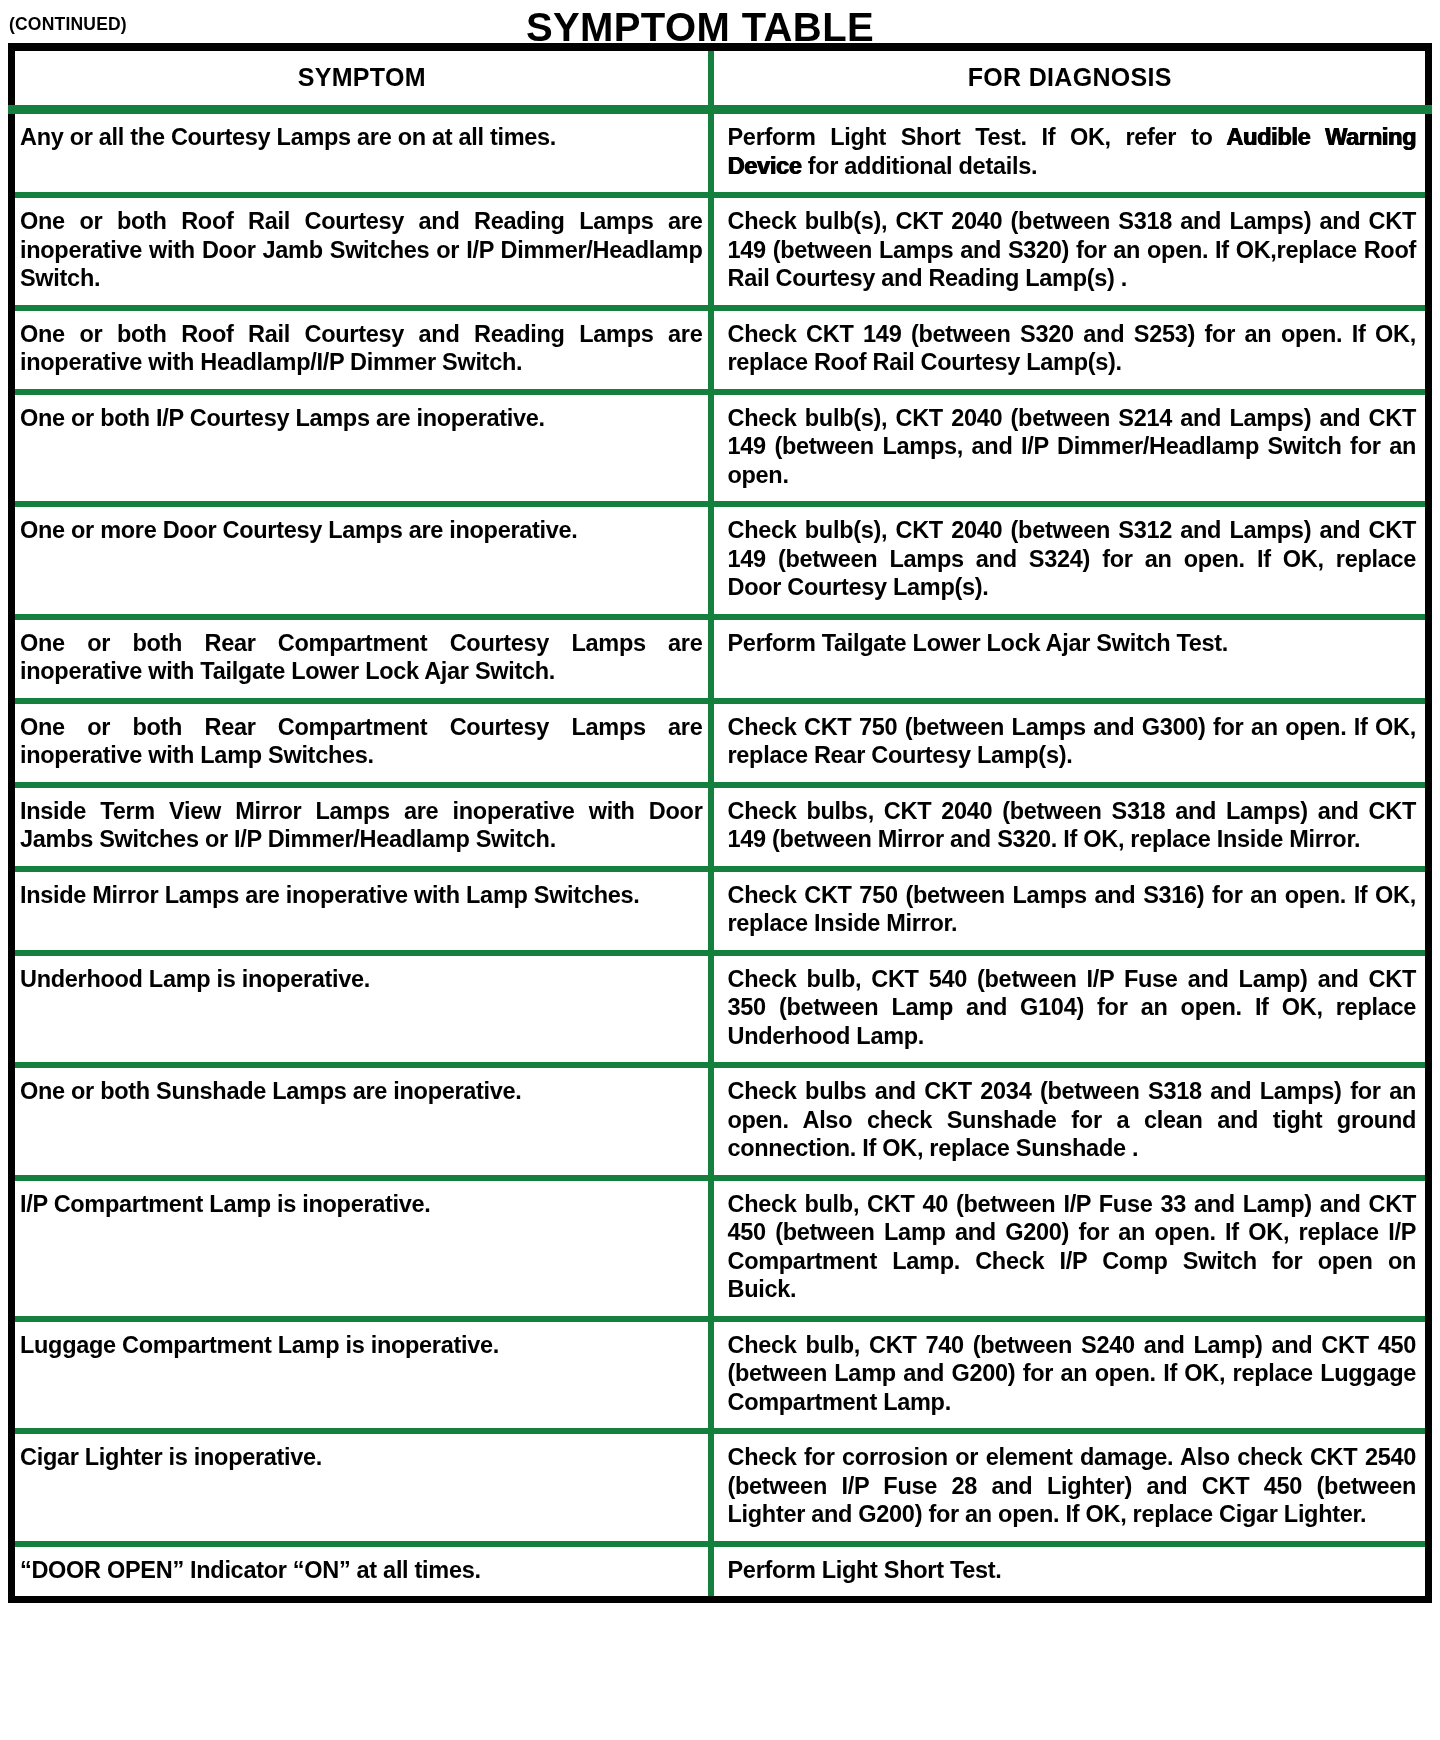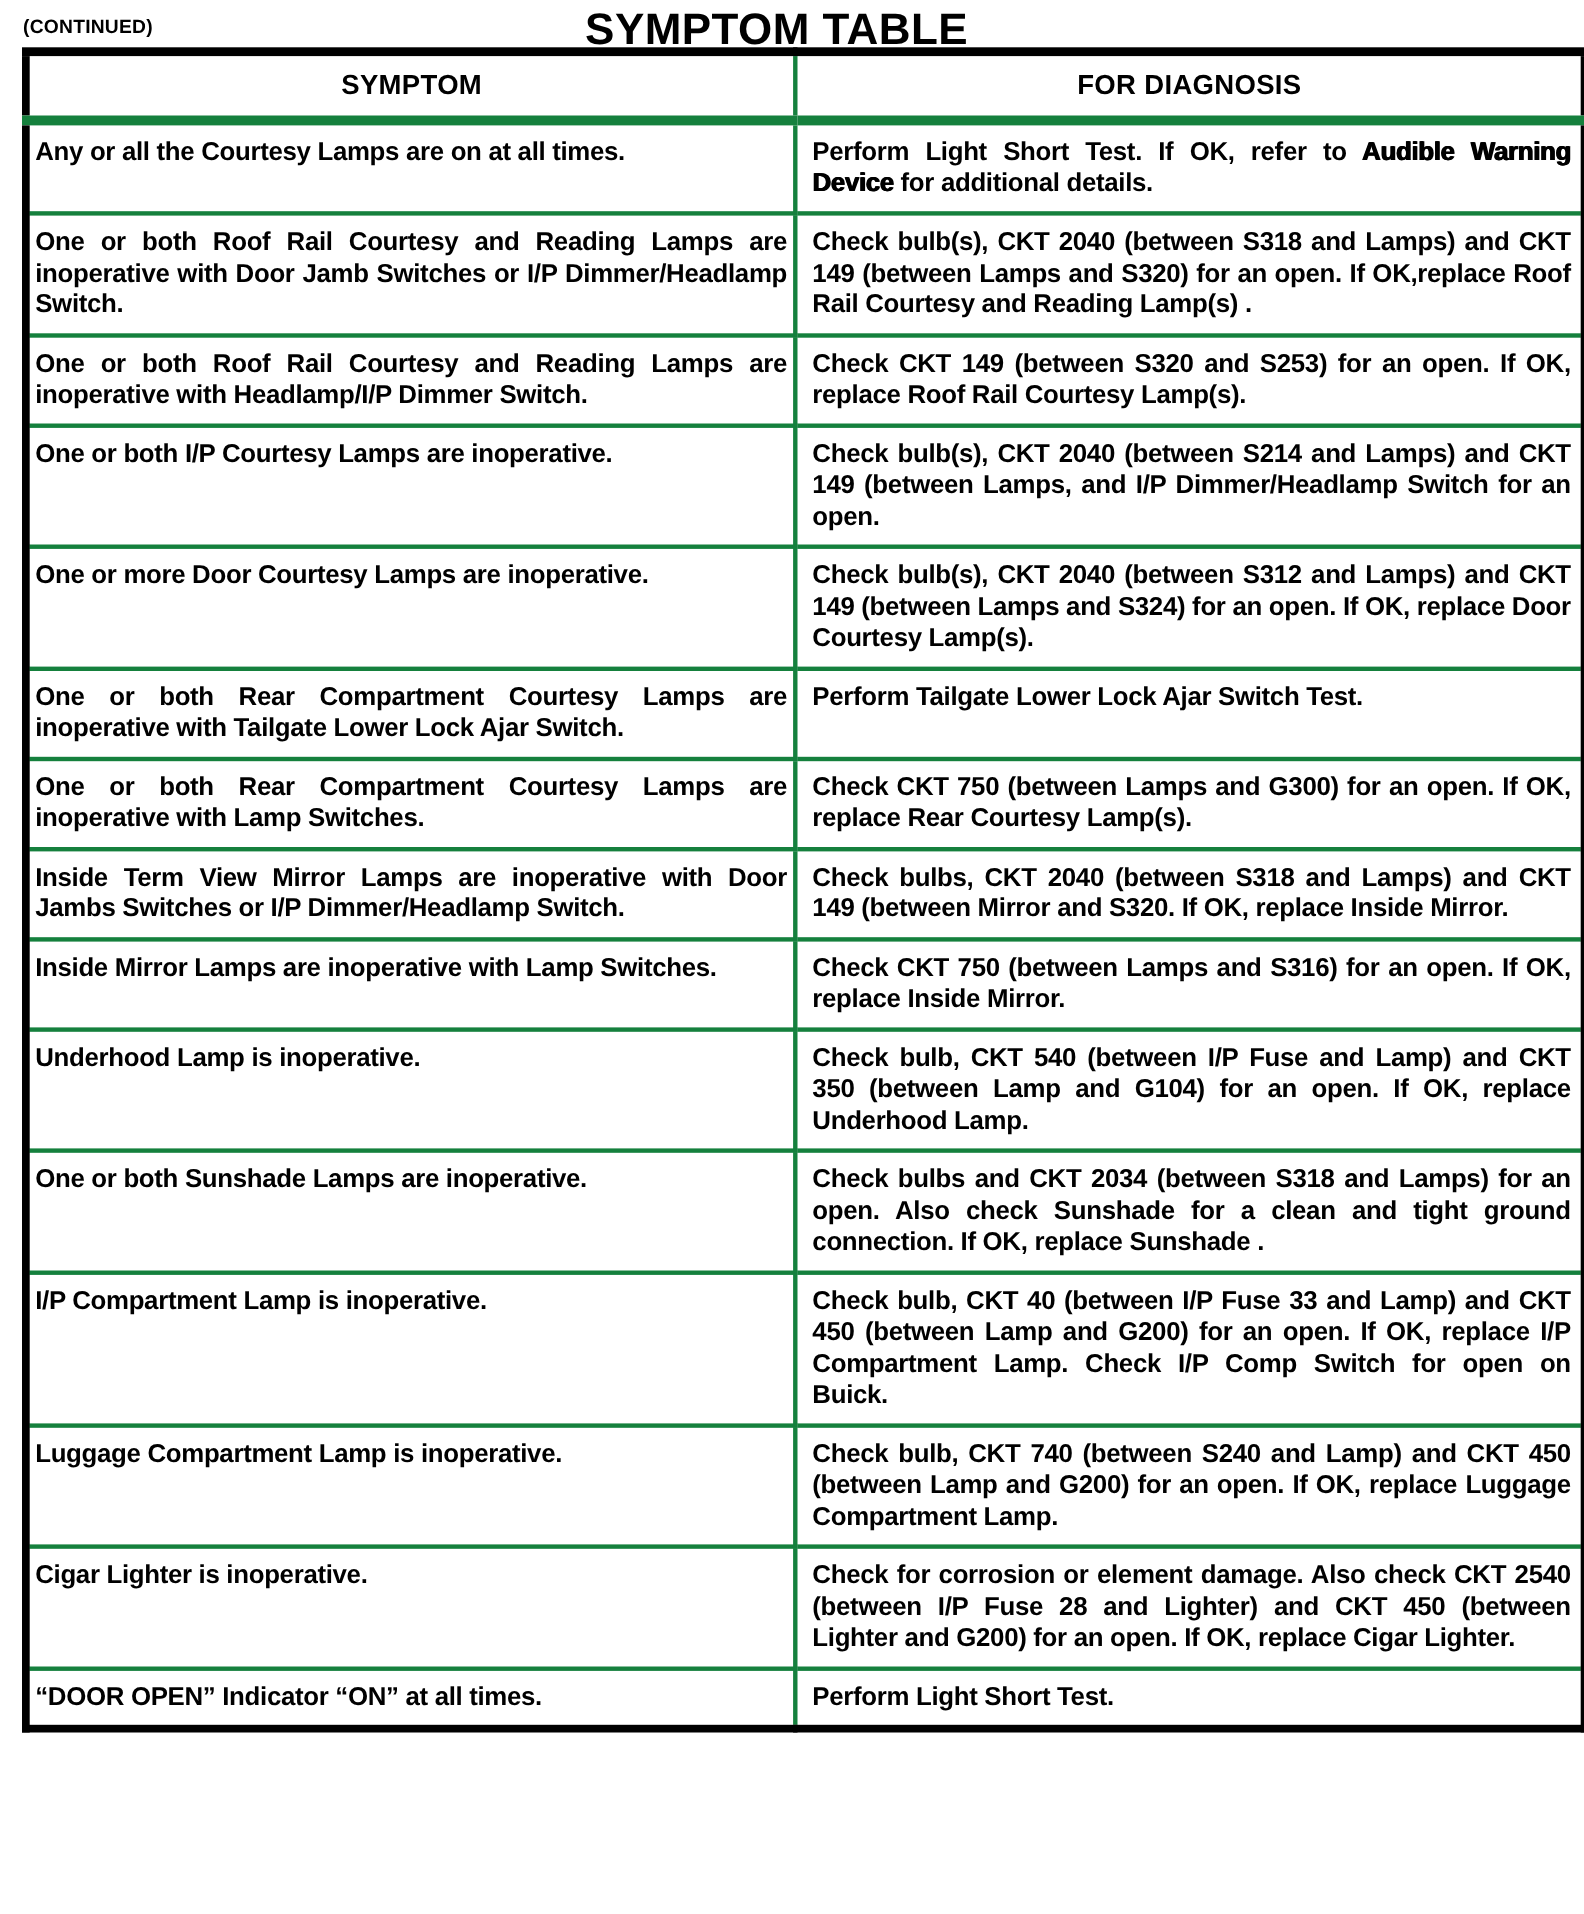"(CONTINUED)" .page { padding: 5px 8px 0 20px -> 5px 8px 0 8px }
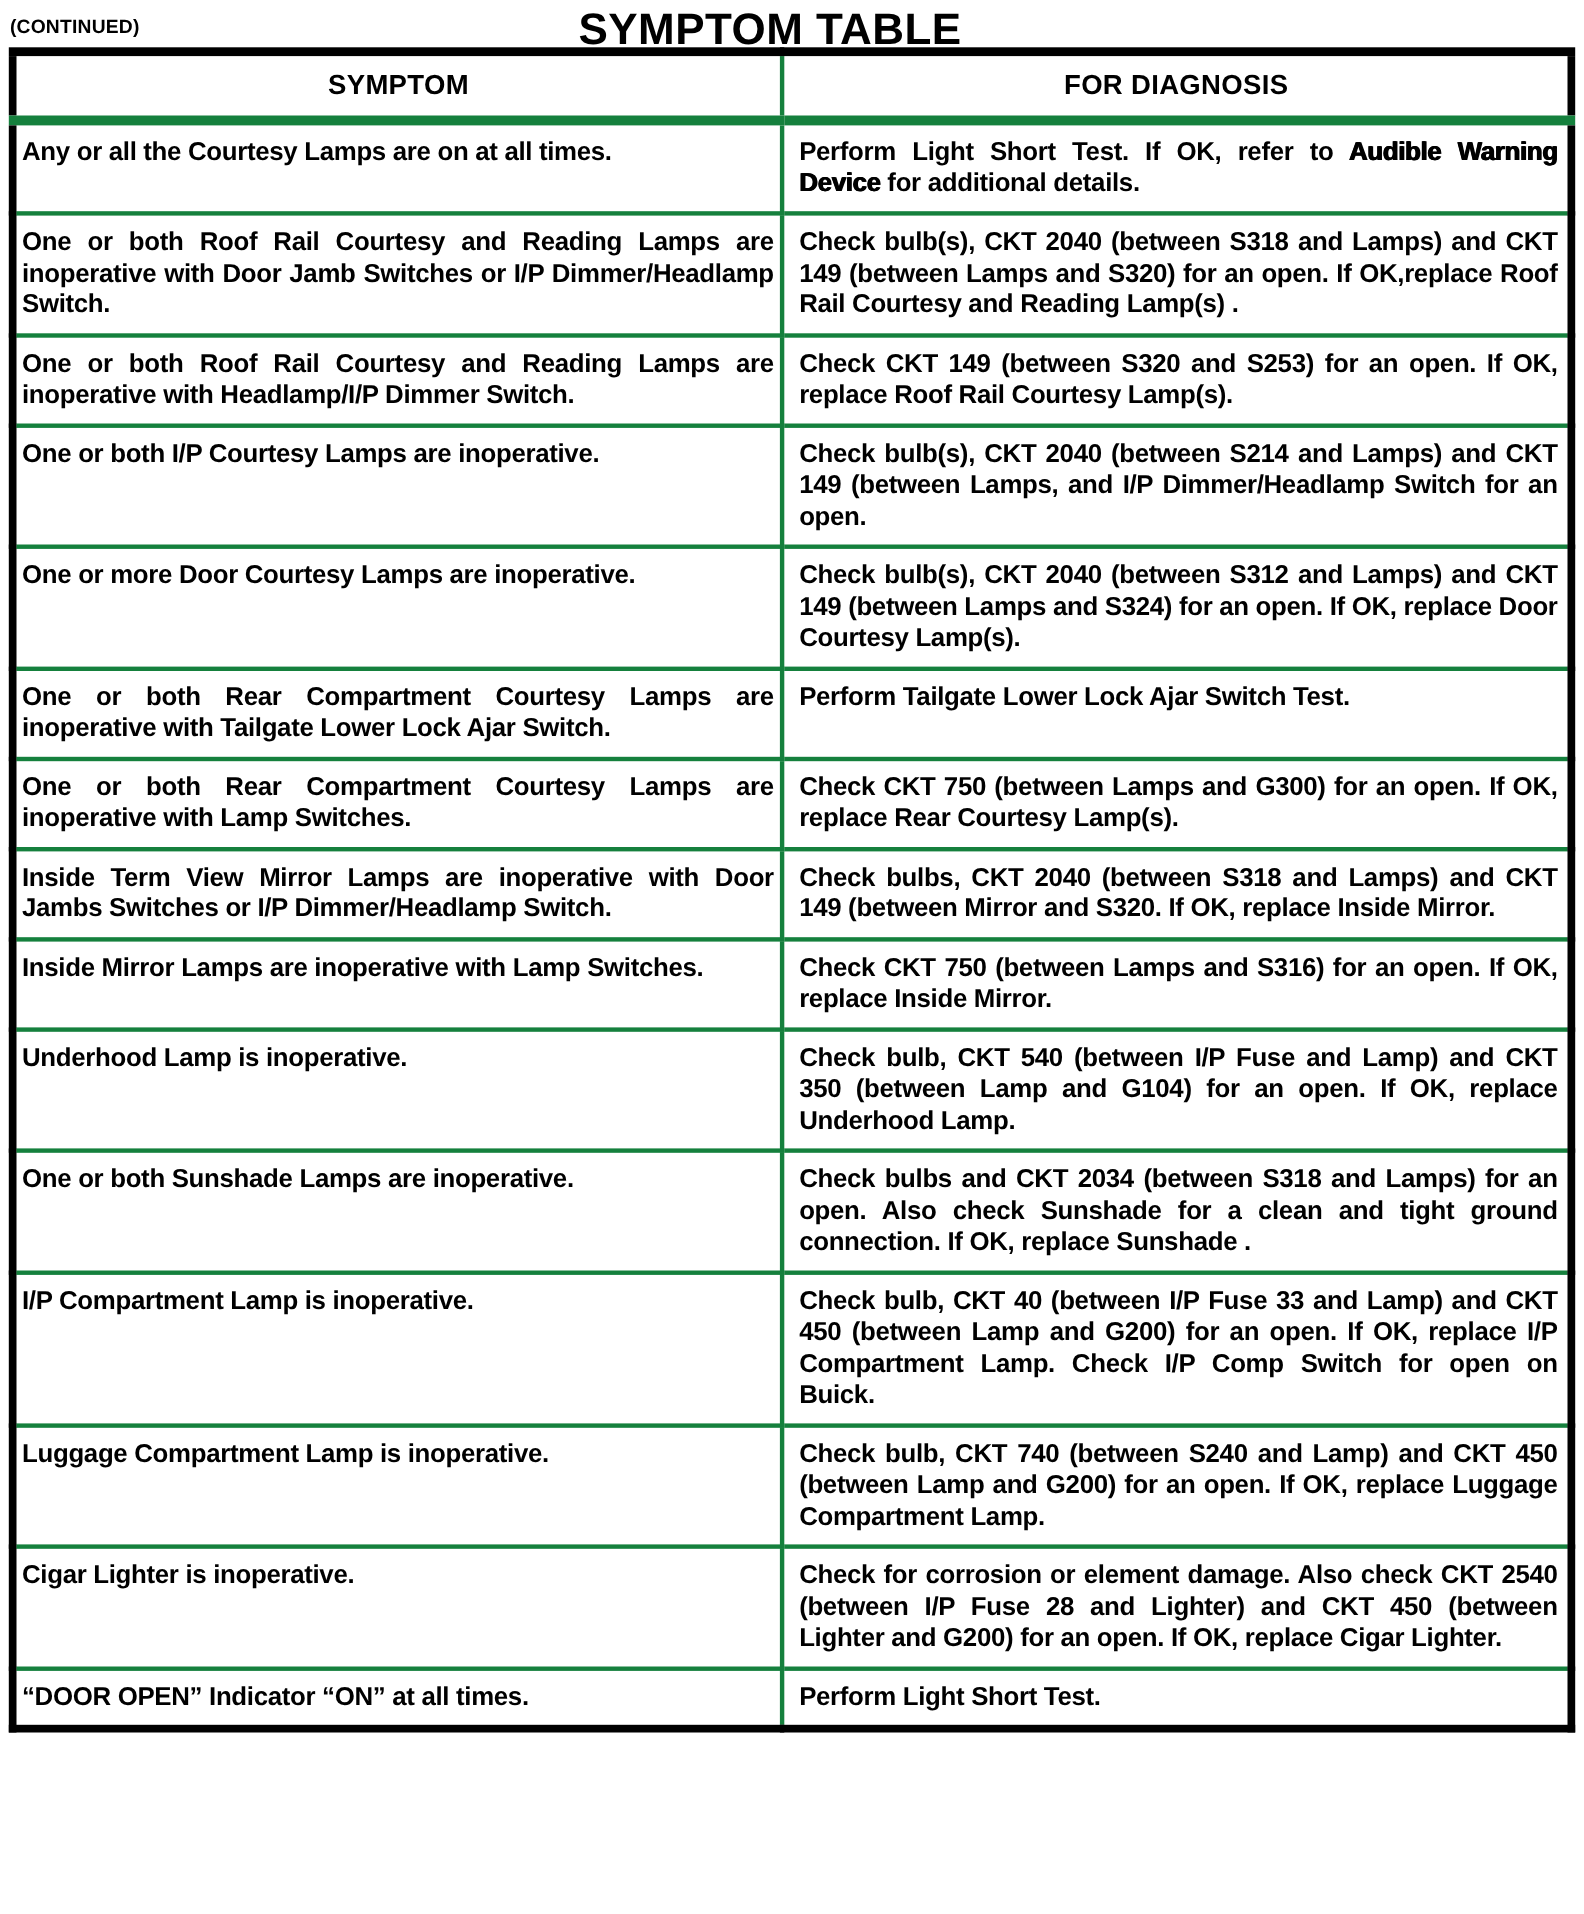"SYMPTOM" .symptom-table th, .symptom-table td { border: 4px solid #15803d -> 6px solid #15803d }
